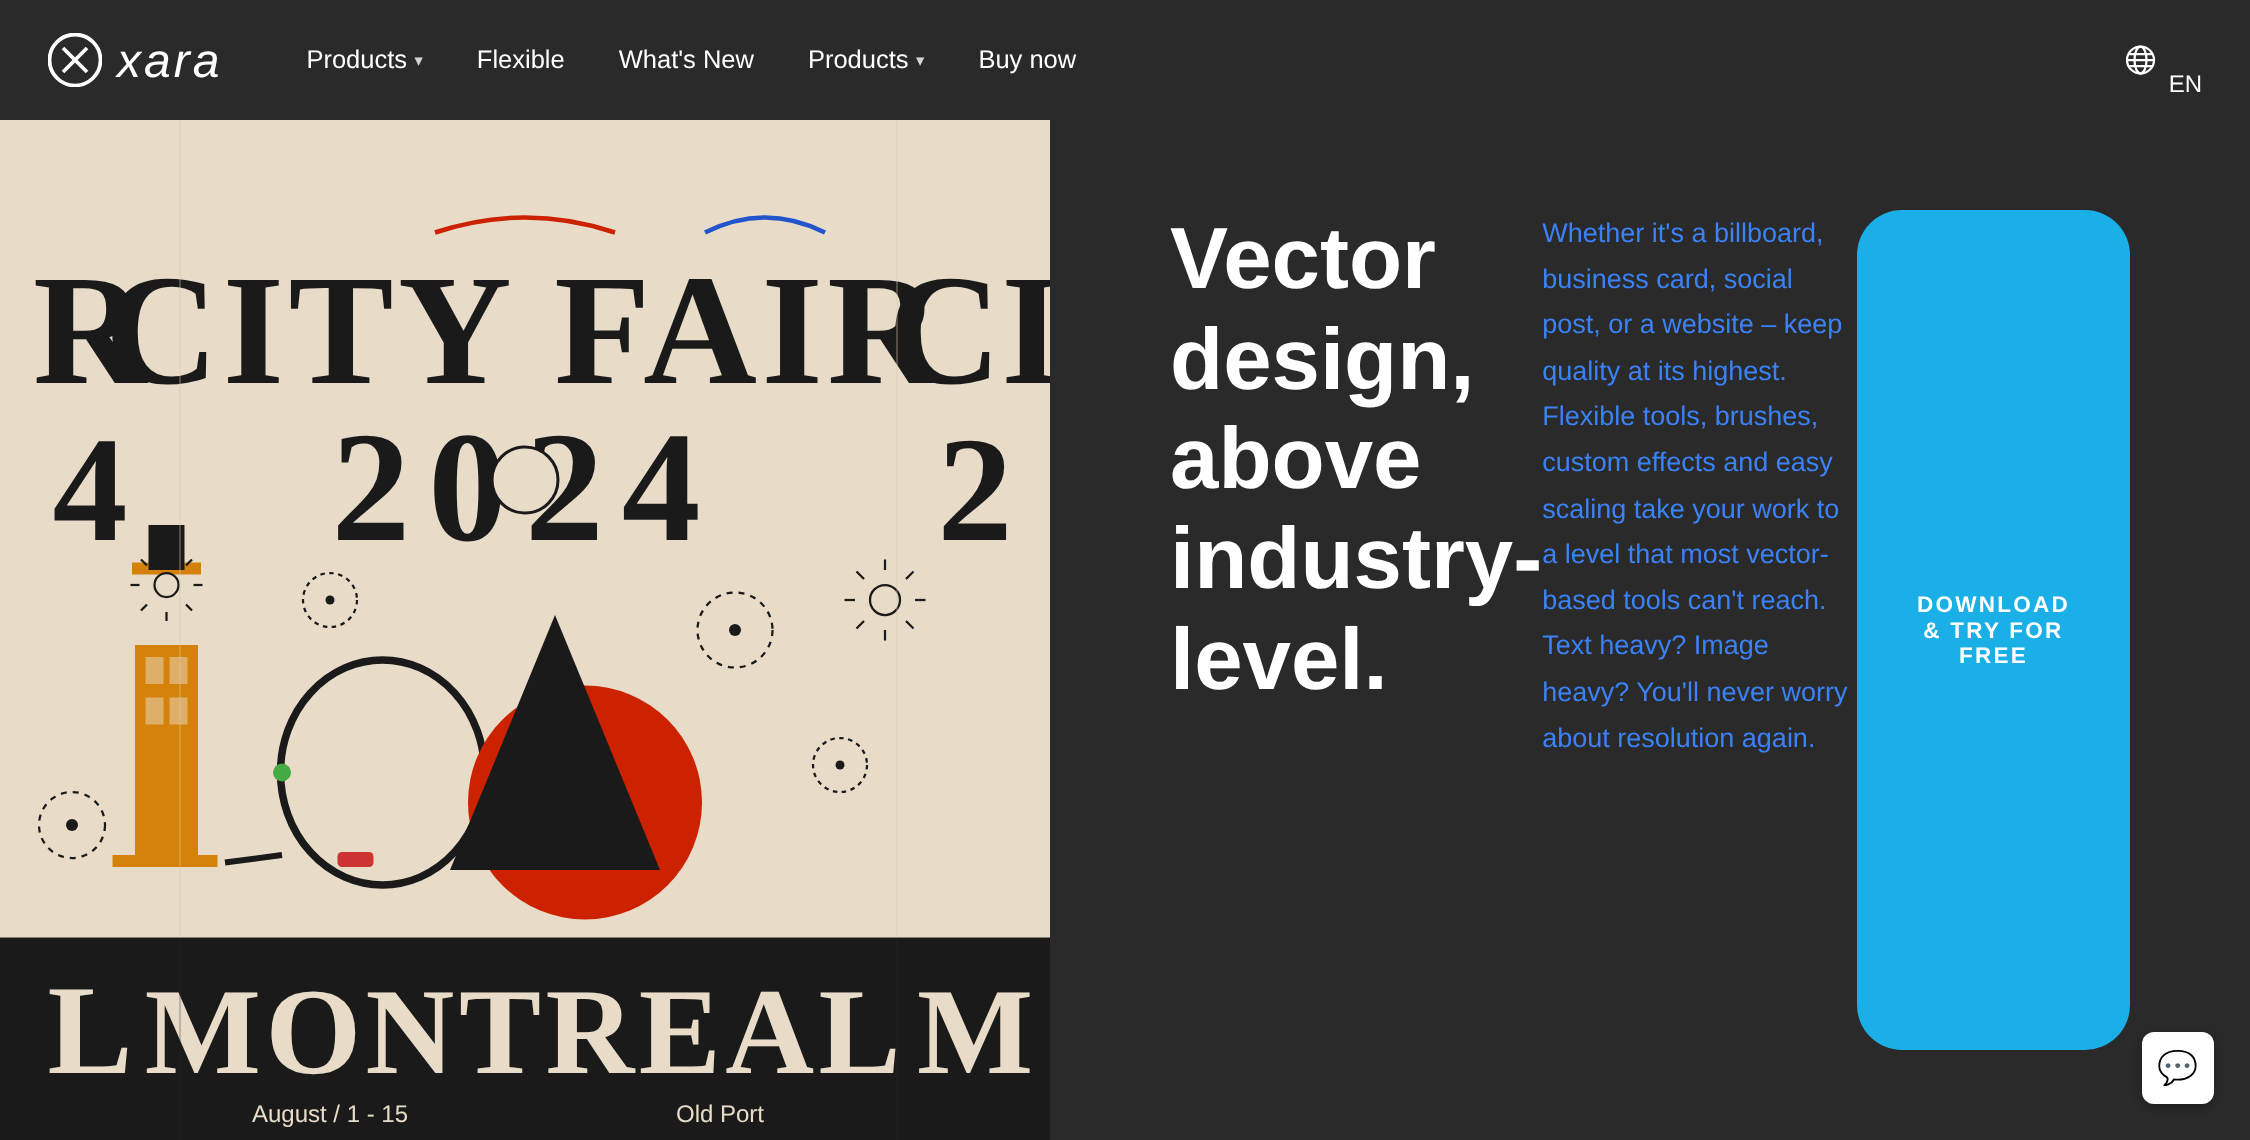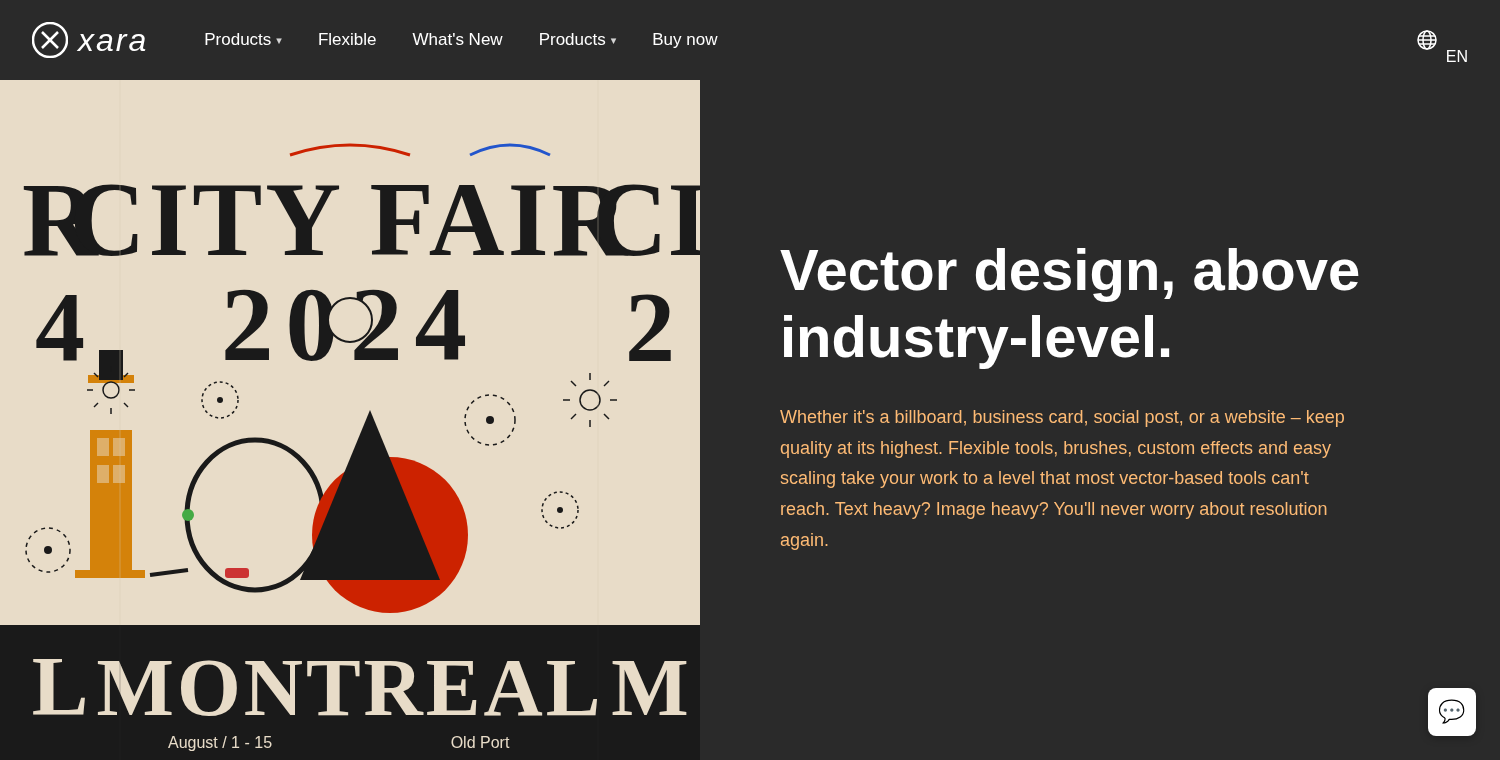"Vector design, above industry-level." .right-content { flex-direction: column -> row }
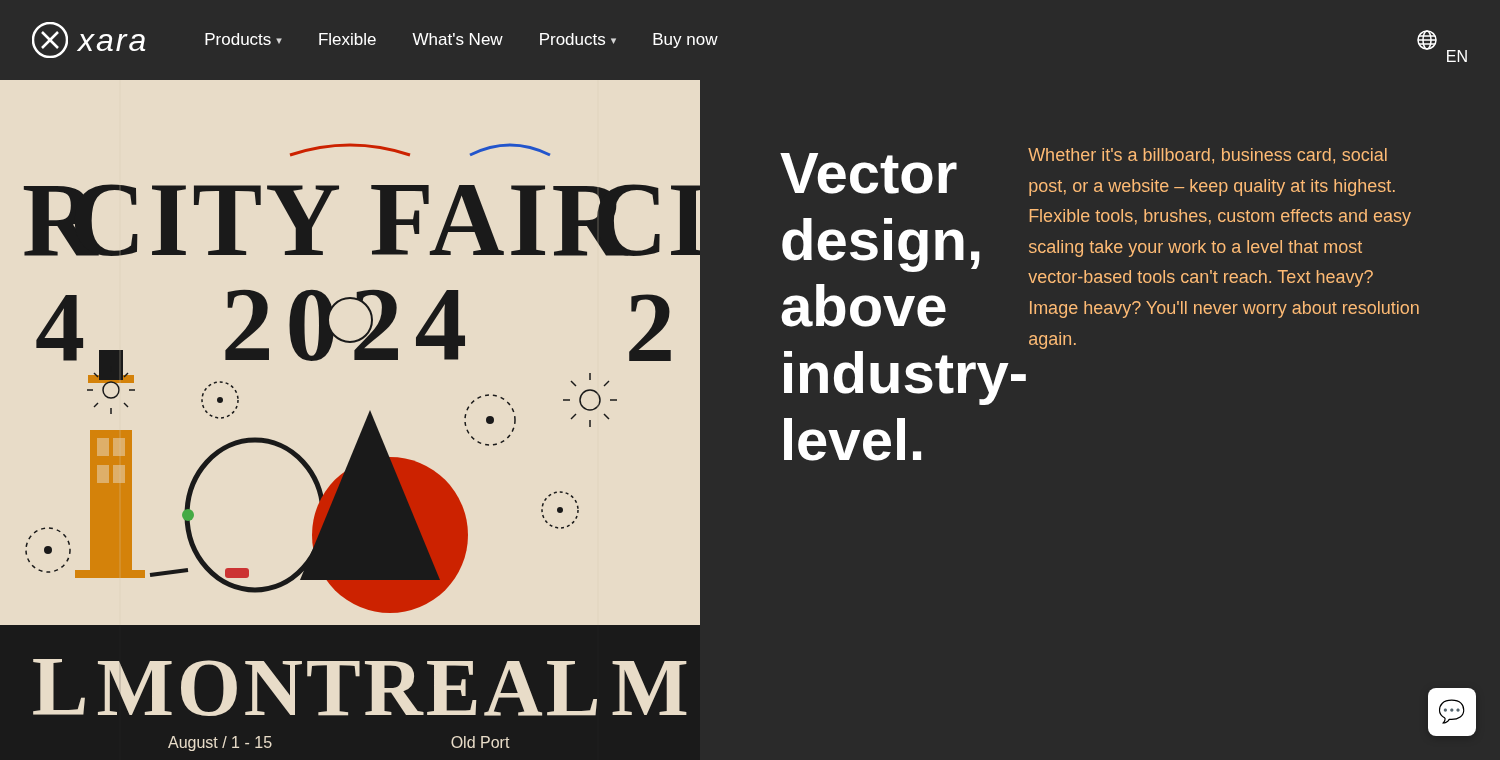"Whether it's a billboard, business" .hero-description { color: #fdba74 -> #3b82f6 }
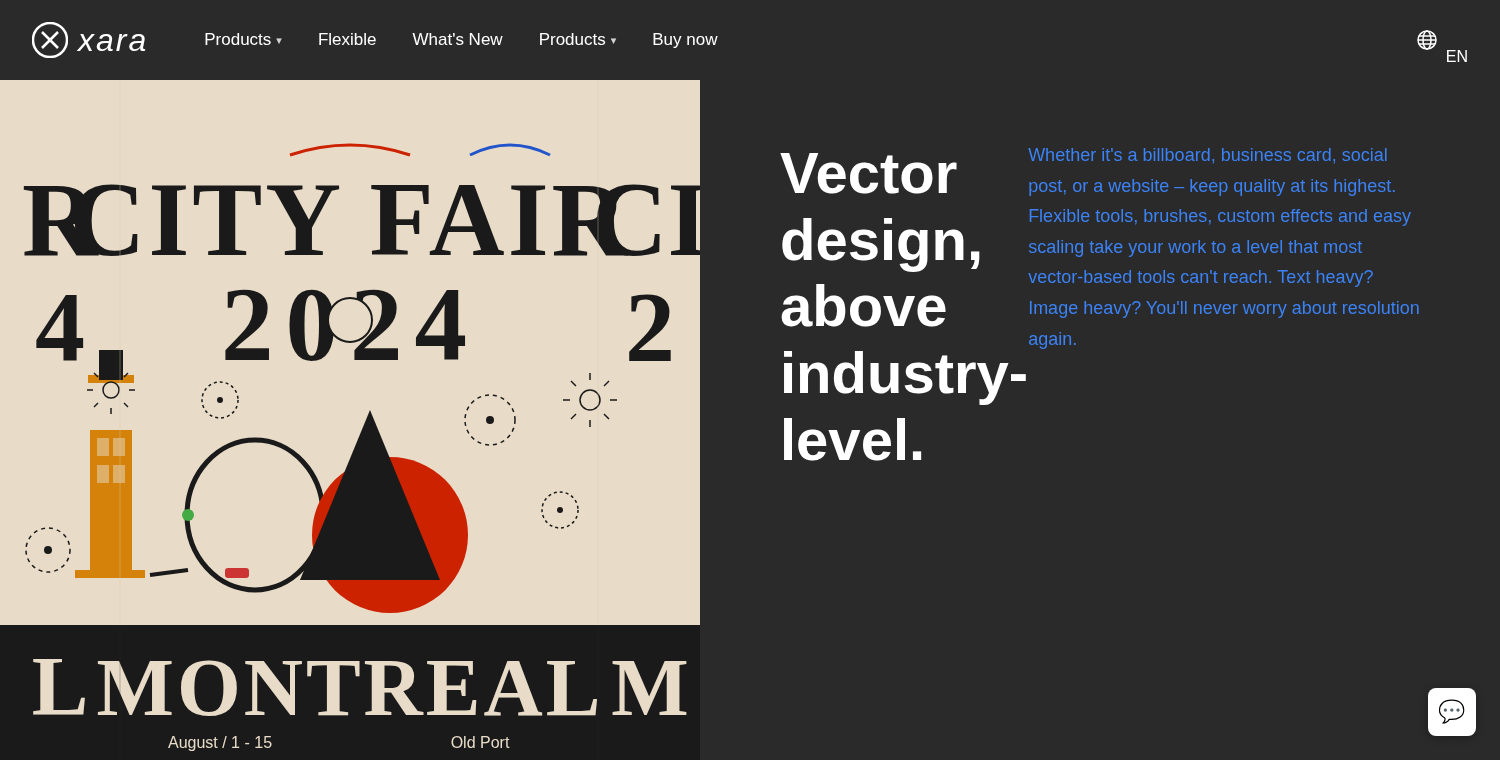"DOWNLOAD & TRY FOR FREE" button.cta-button { html: none -> <button> <span>DOWNLOAD &amp; TRY FOR FREE</span> </button> }
